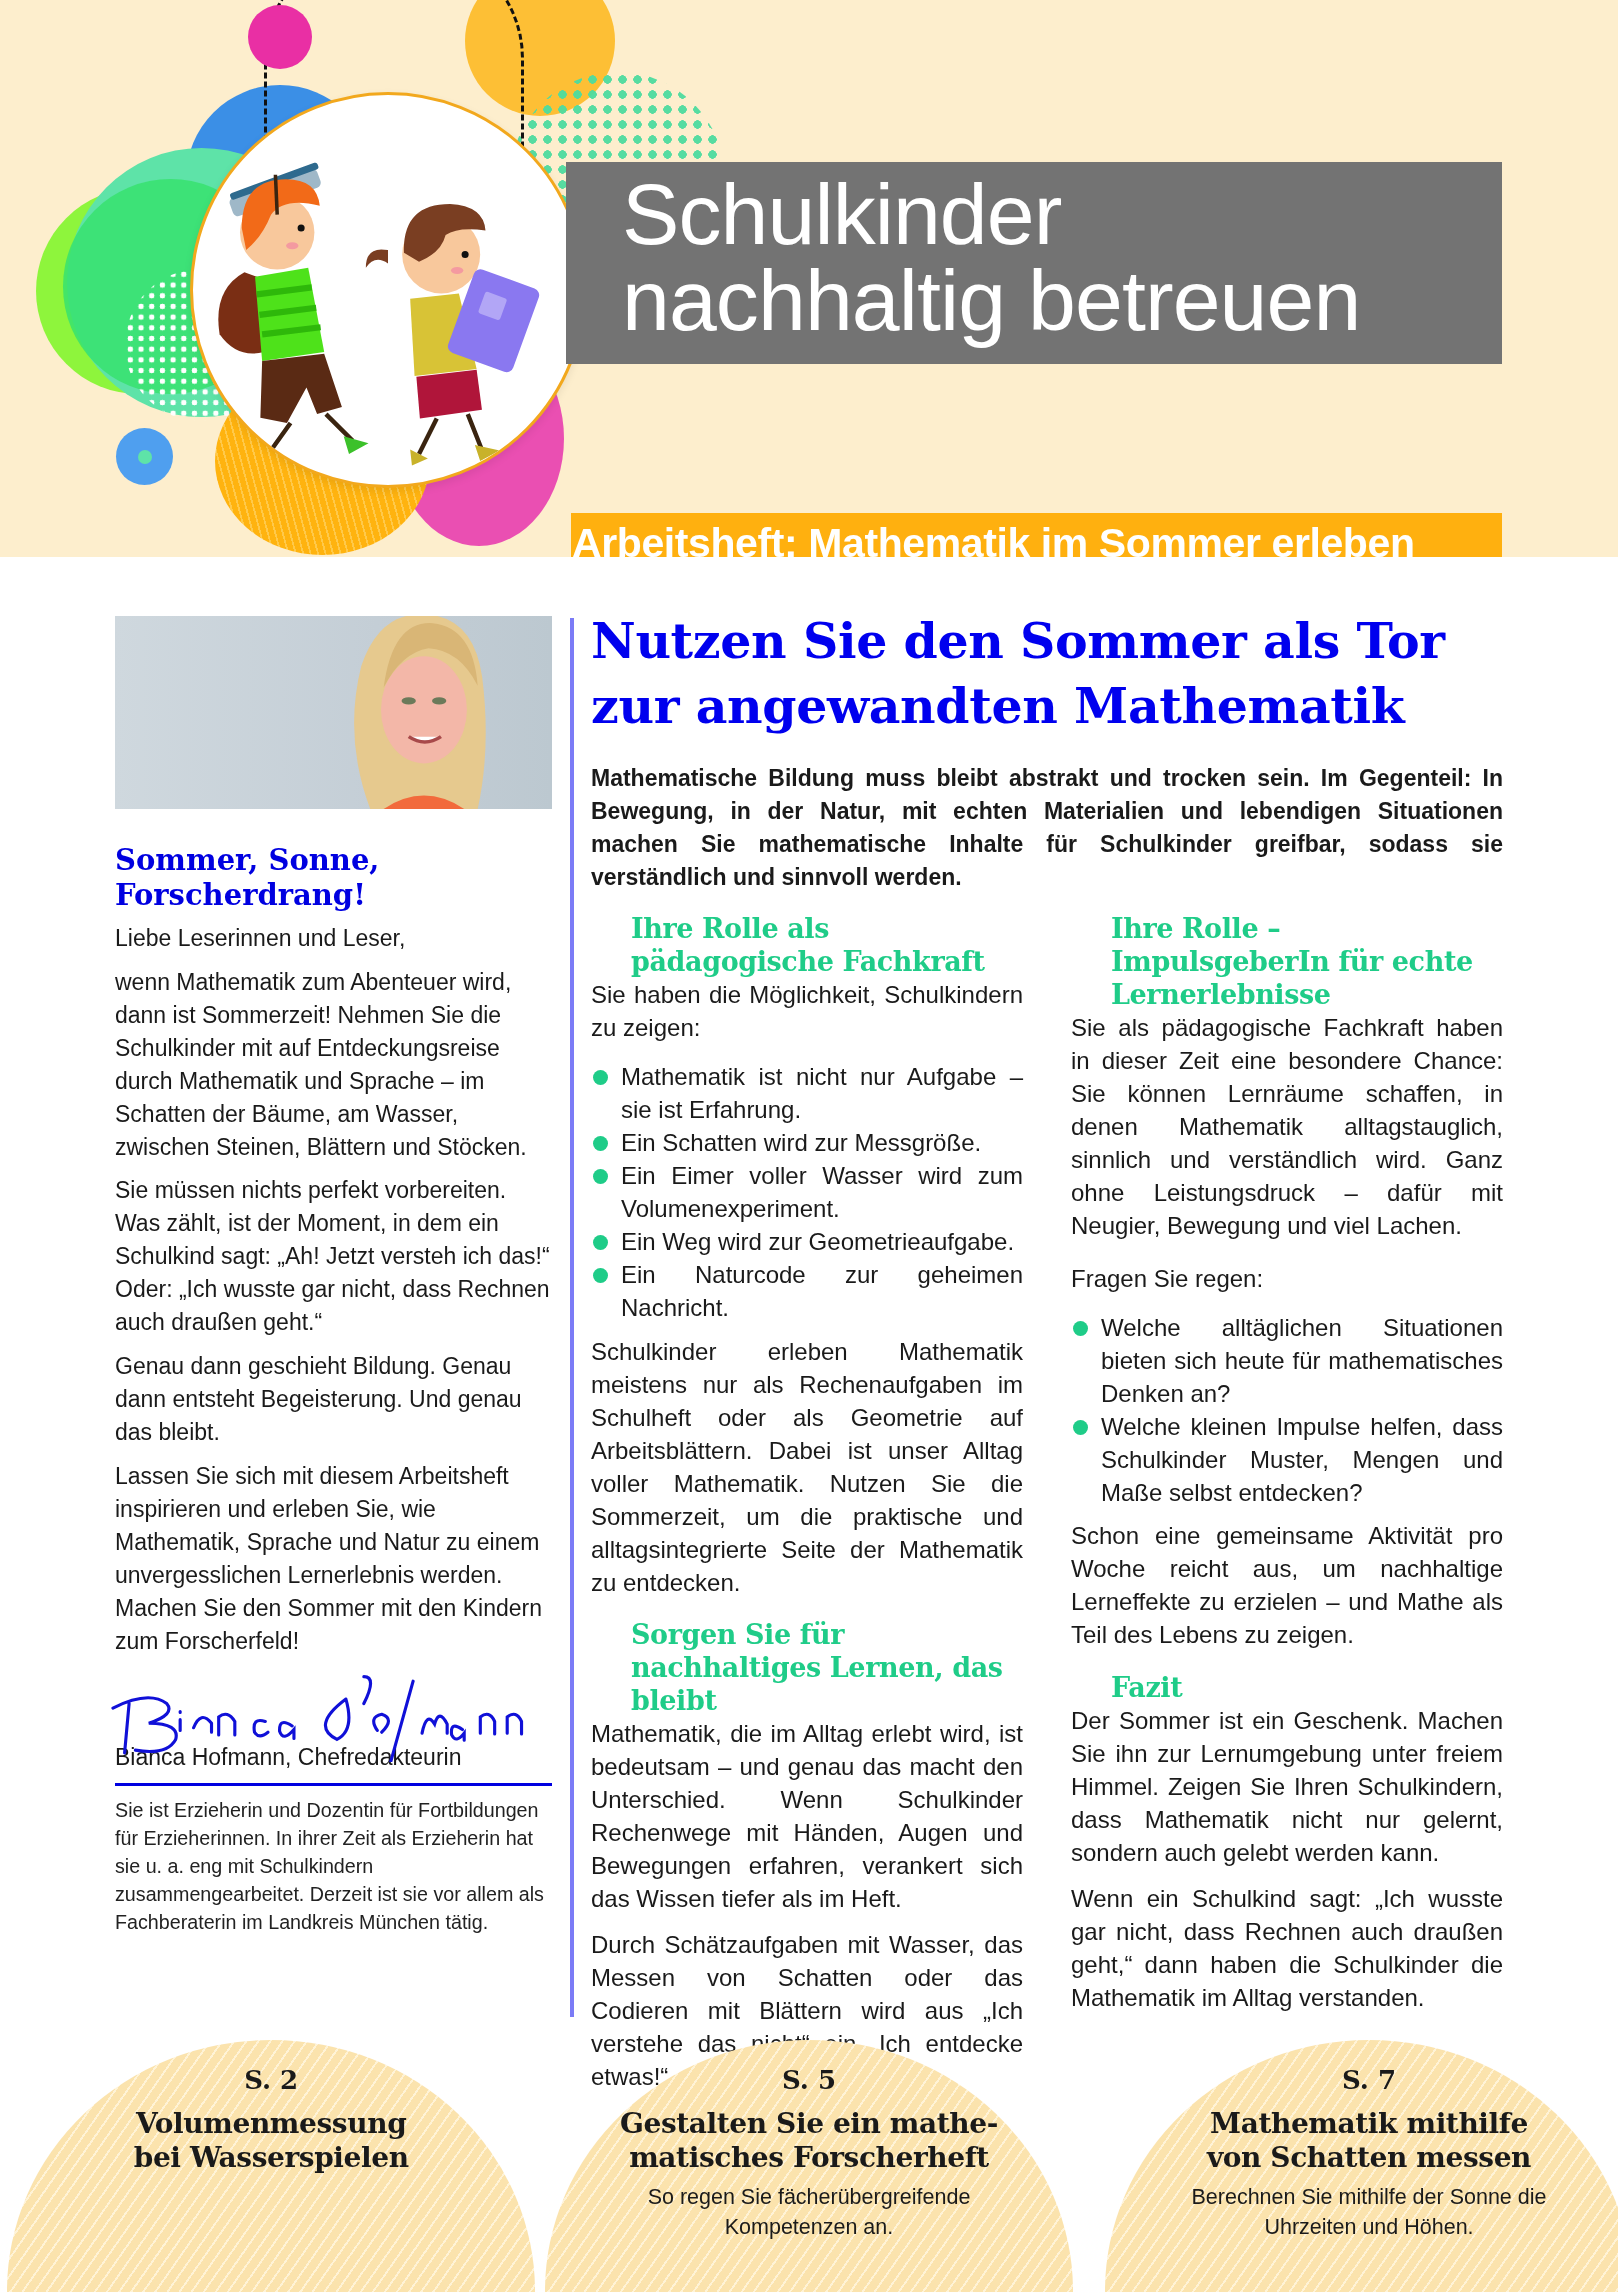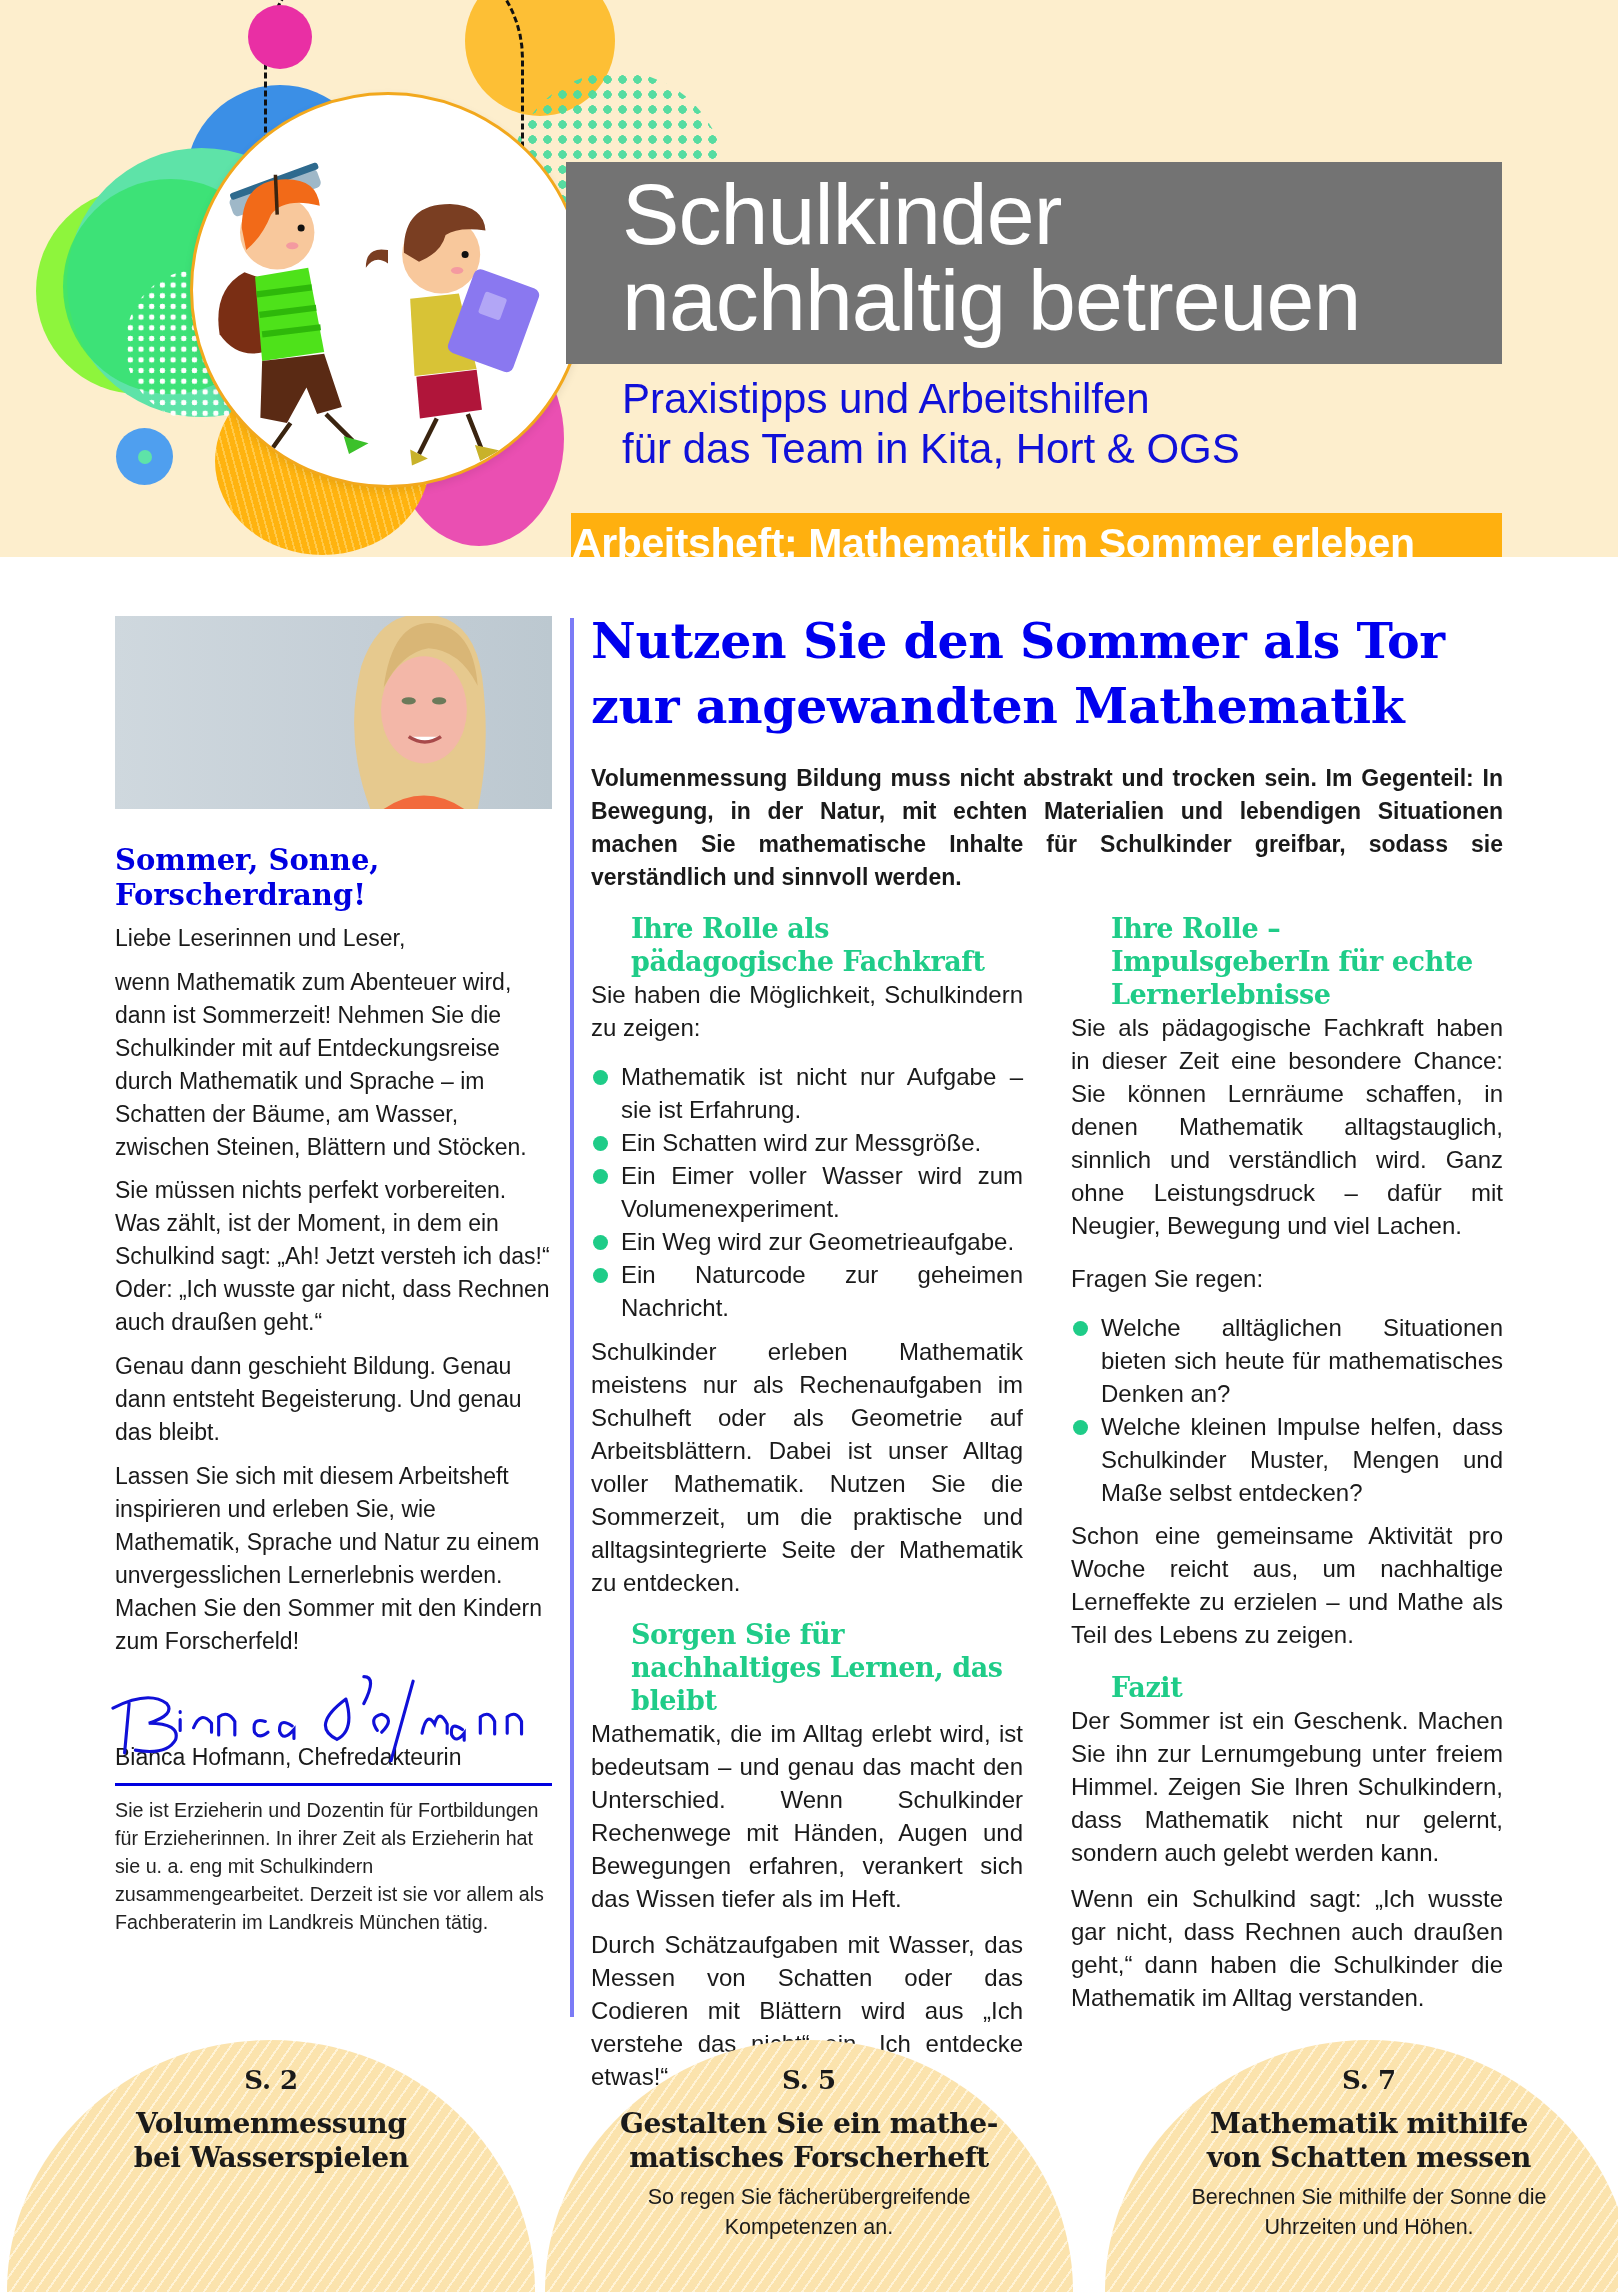"Praxistipps und Arbeitshilfen" div.subtitle { html: <div> <div>Praxistipps und Arbeitshilfen</div> <div>für das Team in Kita, Hort &amp; OGS</div> </div> -> none }
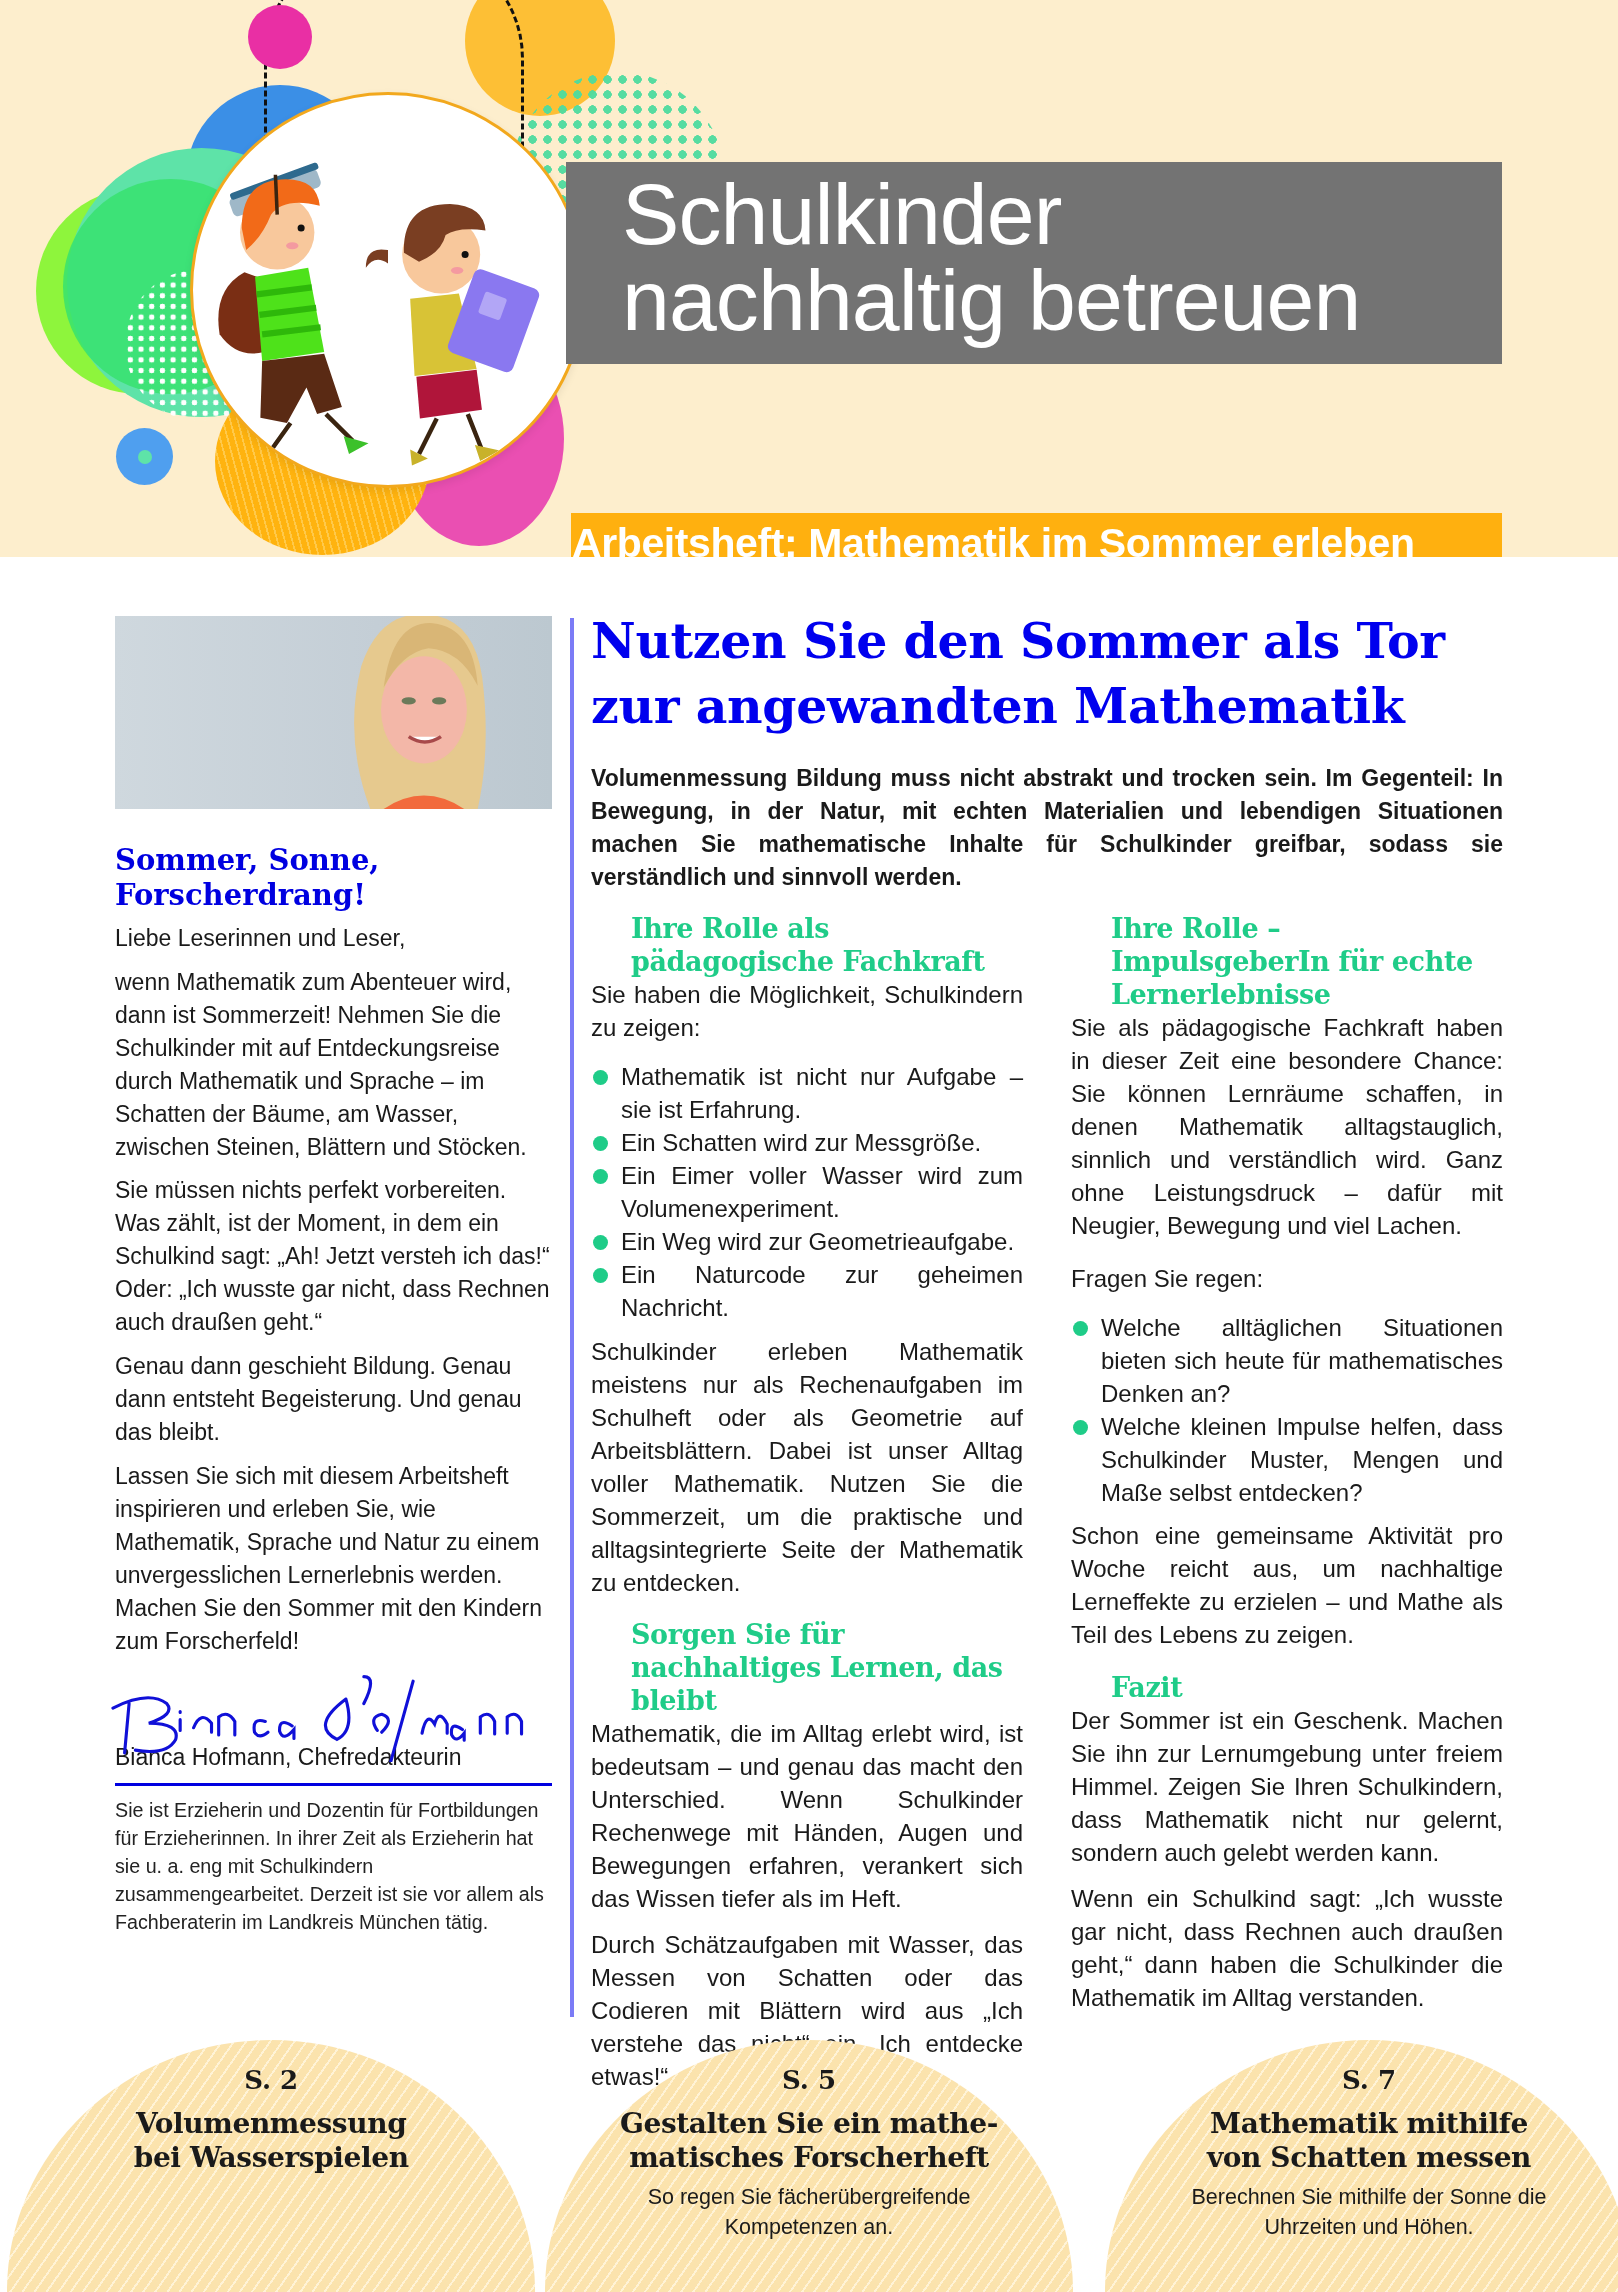"Volumenmessung Bildung muss nicht" p.lead { text: Volumenmessung Bildung muss nicht -> Mathematische Bildung muss bleibt }
